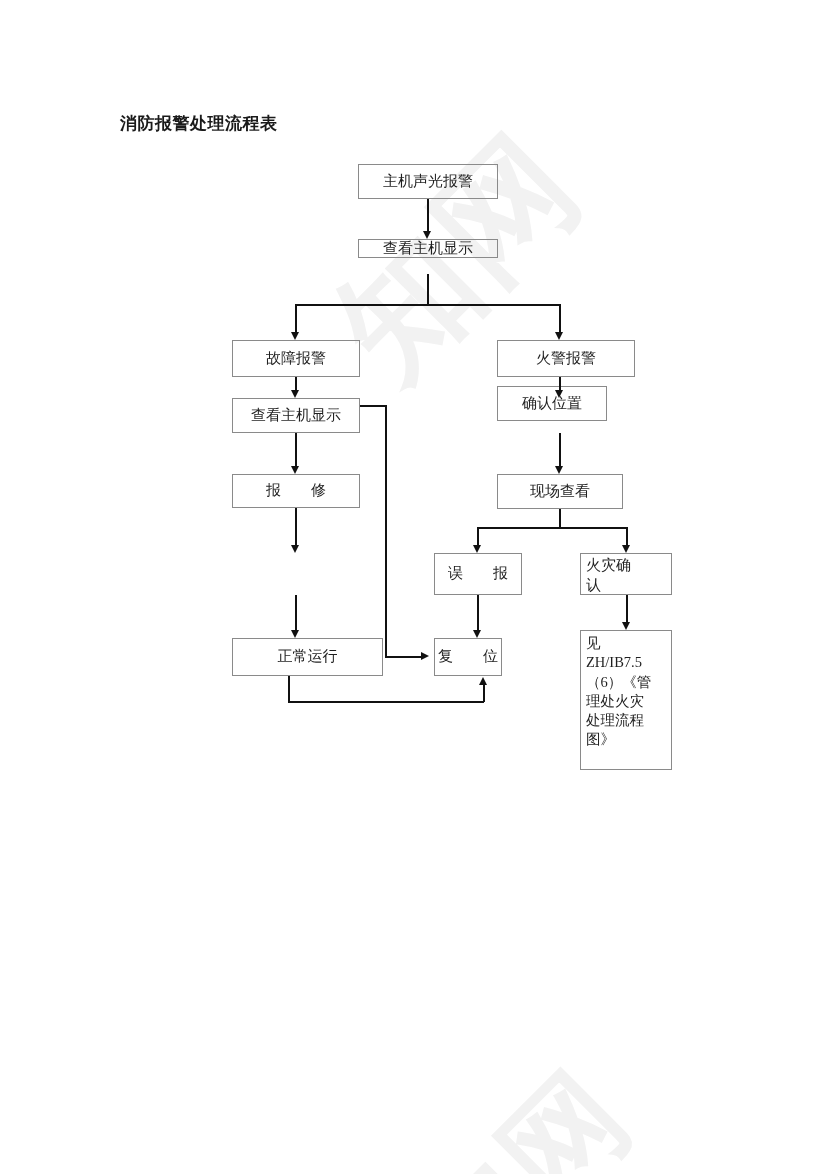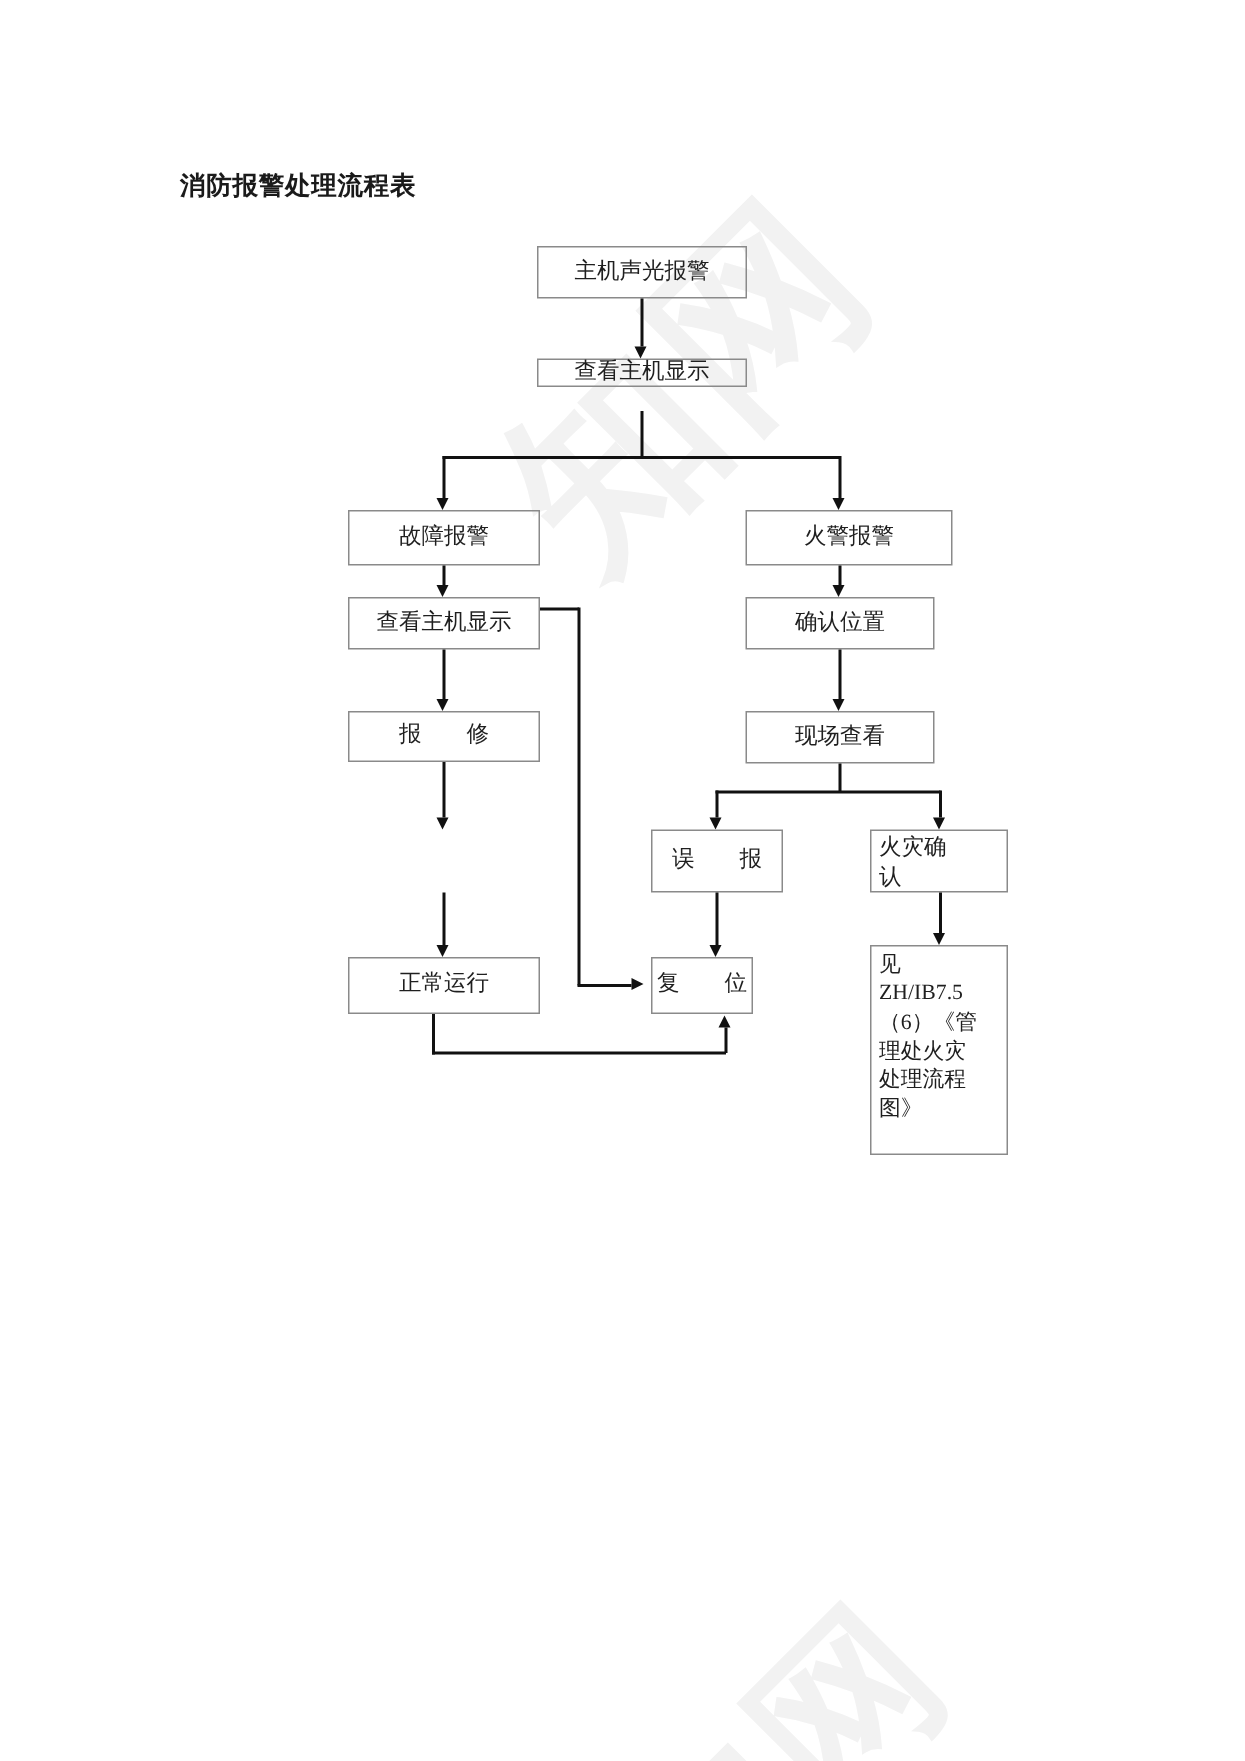"确认位置" div.node { top: 398px -> 386px; width: 126px -> 110px }
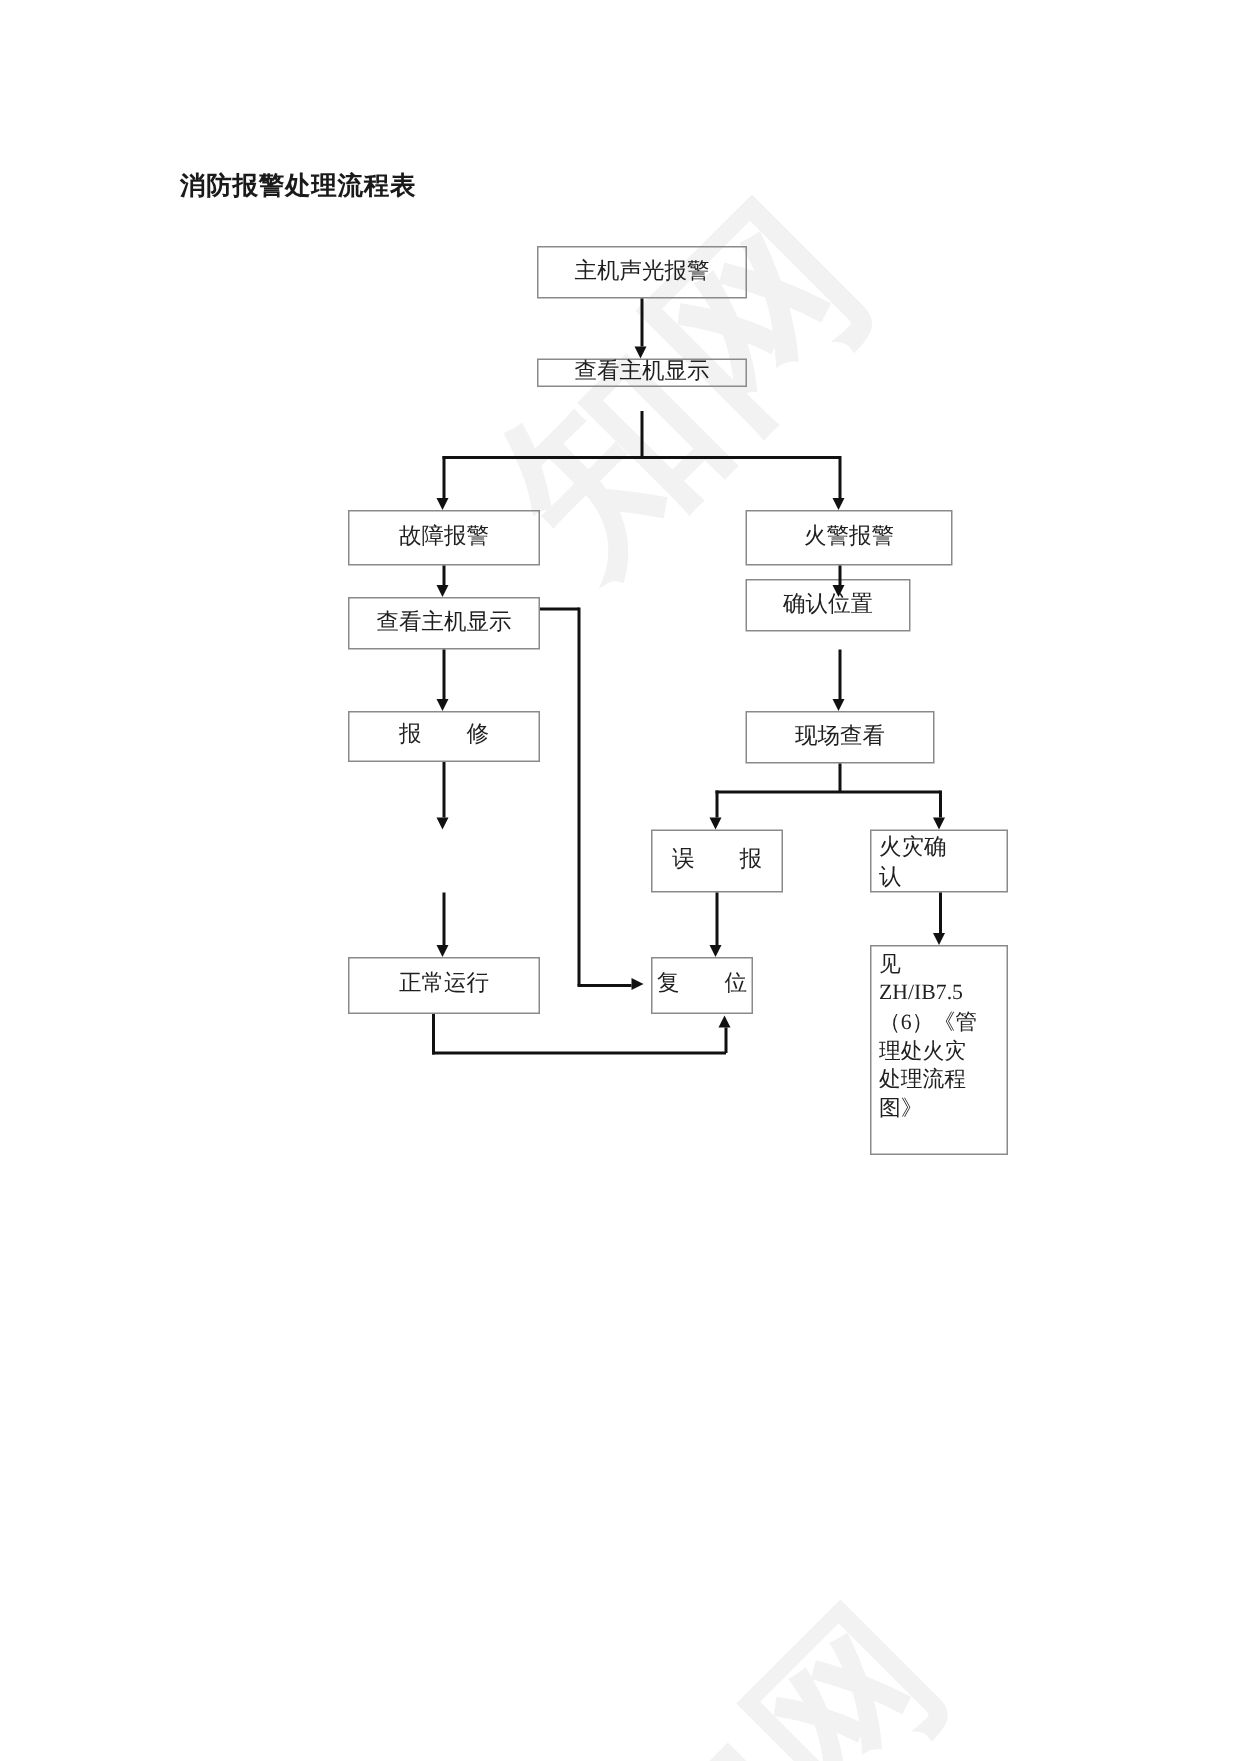"正常运行" div.node { width: 128px -> 151px }
